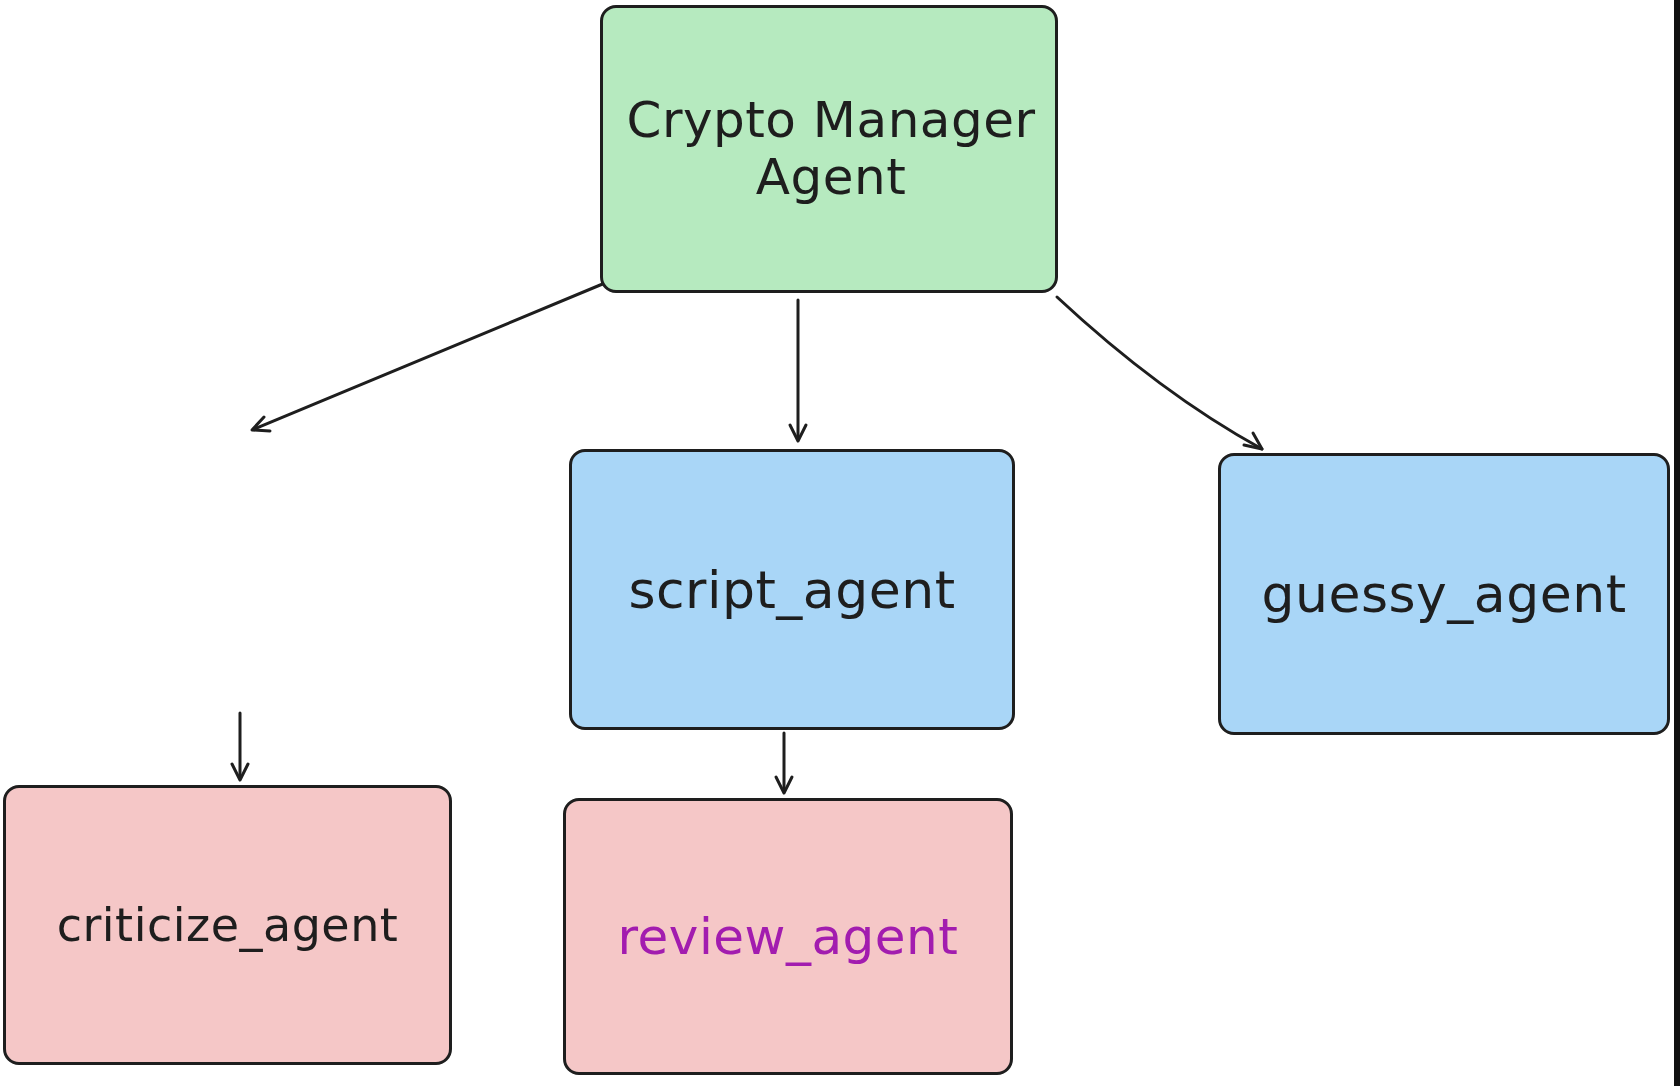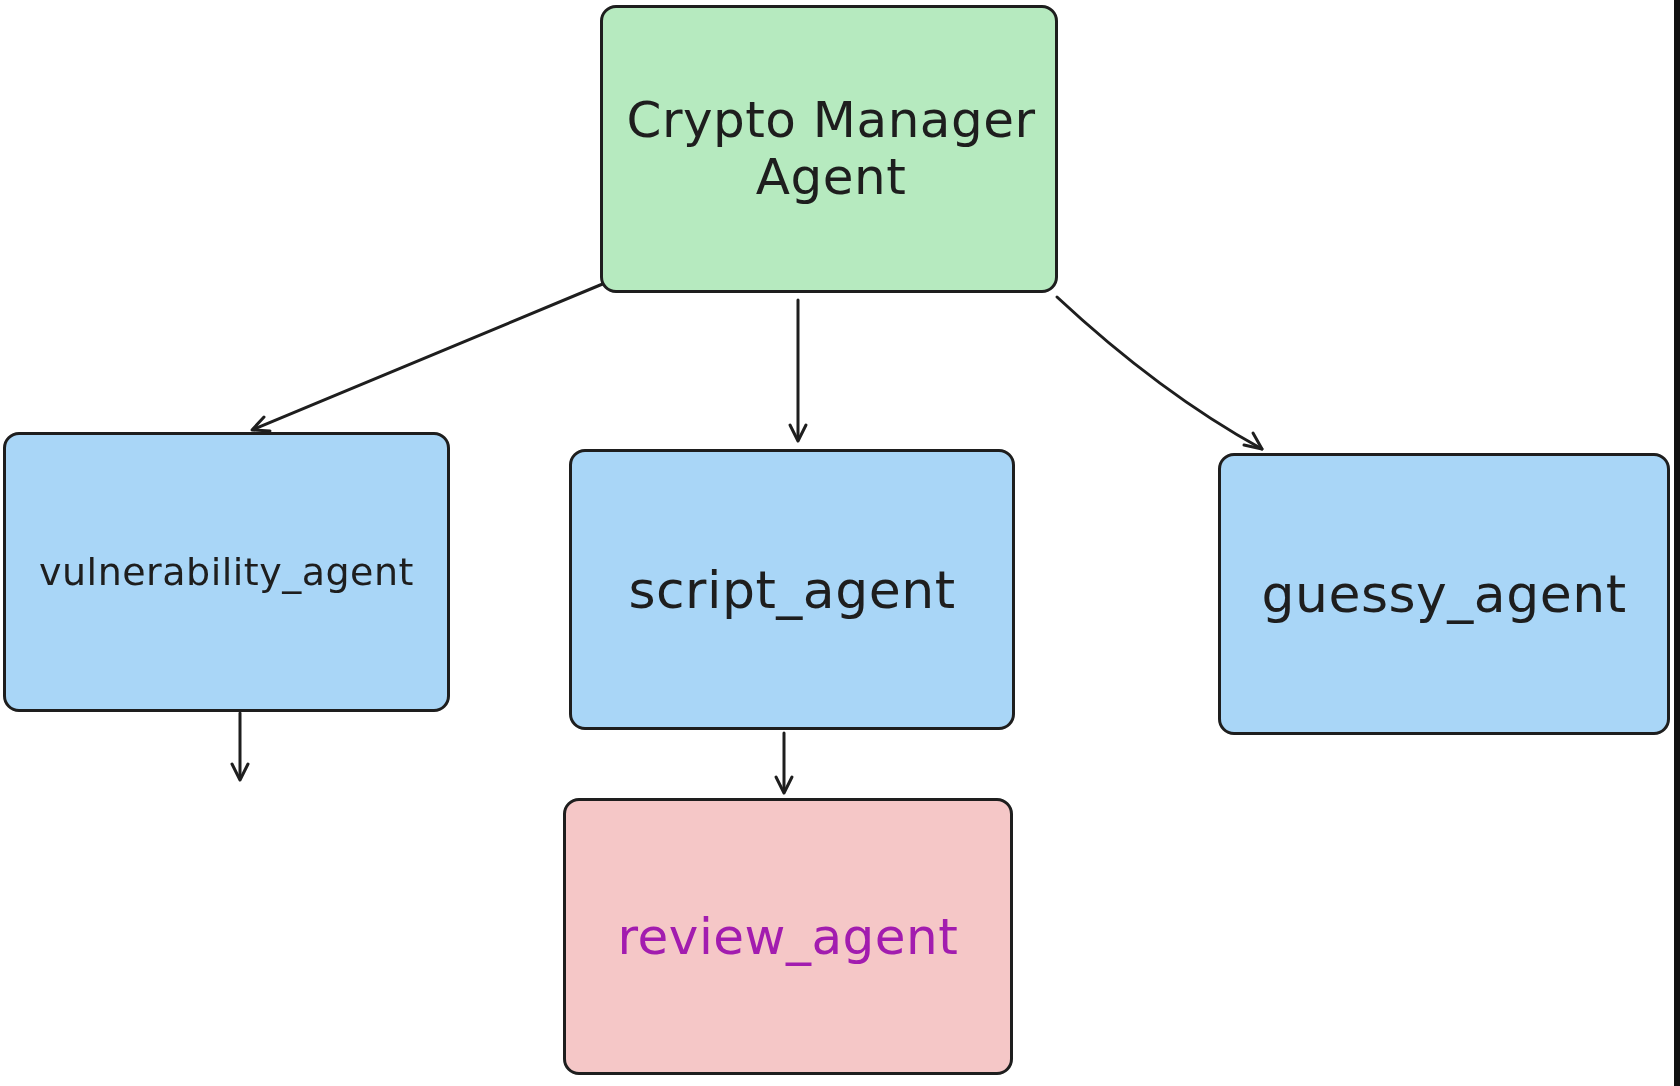"vulnerability_agent" div.node { html: <div> <span>vulnerability_agent</span> </div> -> none }
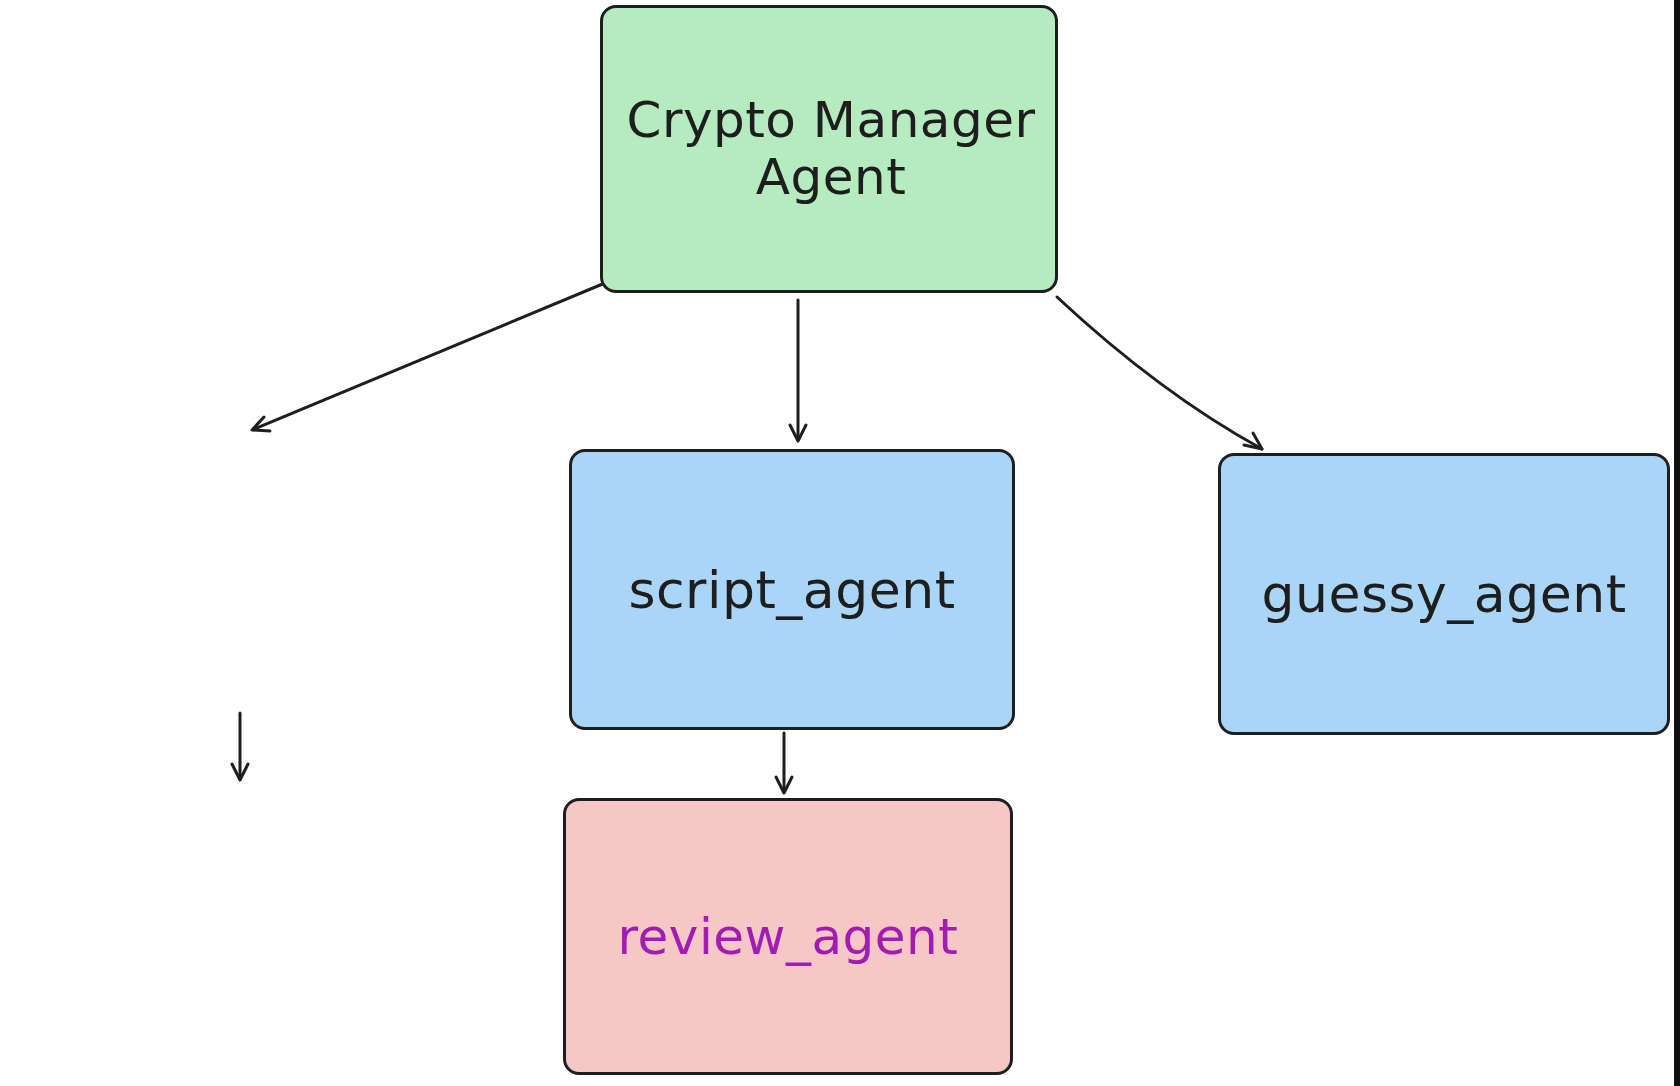"criticize_agent" div.node { html: none -> <div> <span>criticize_agent</span> </div> }
